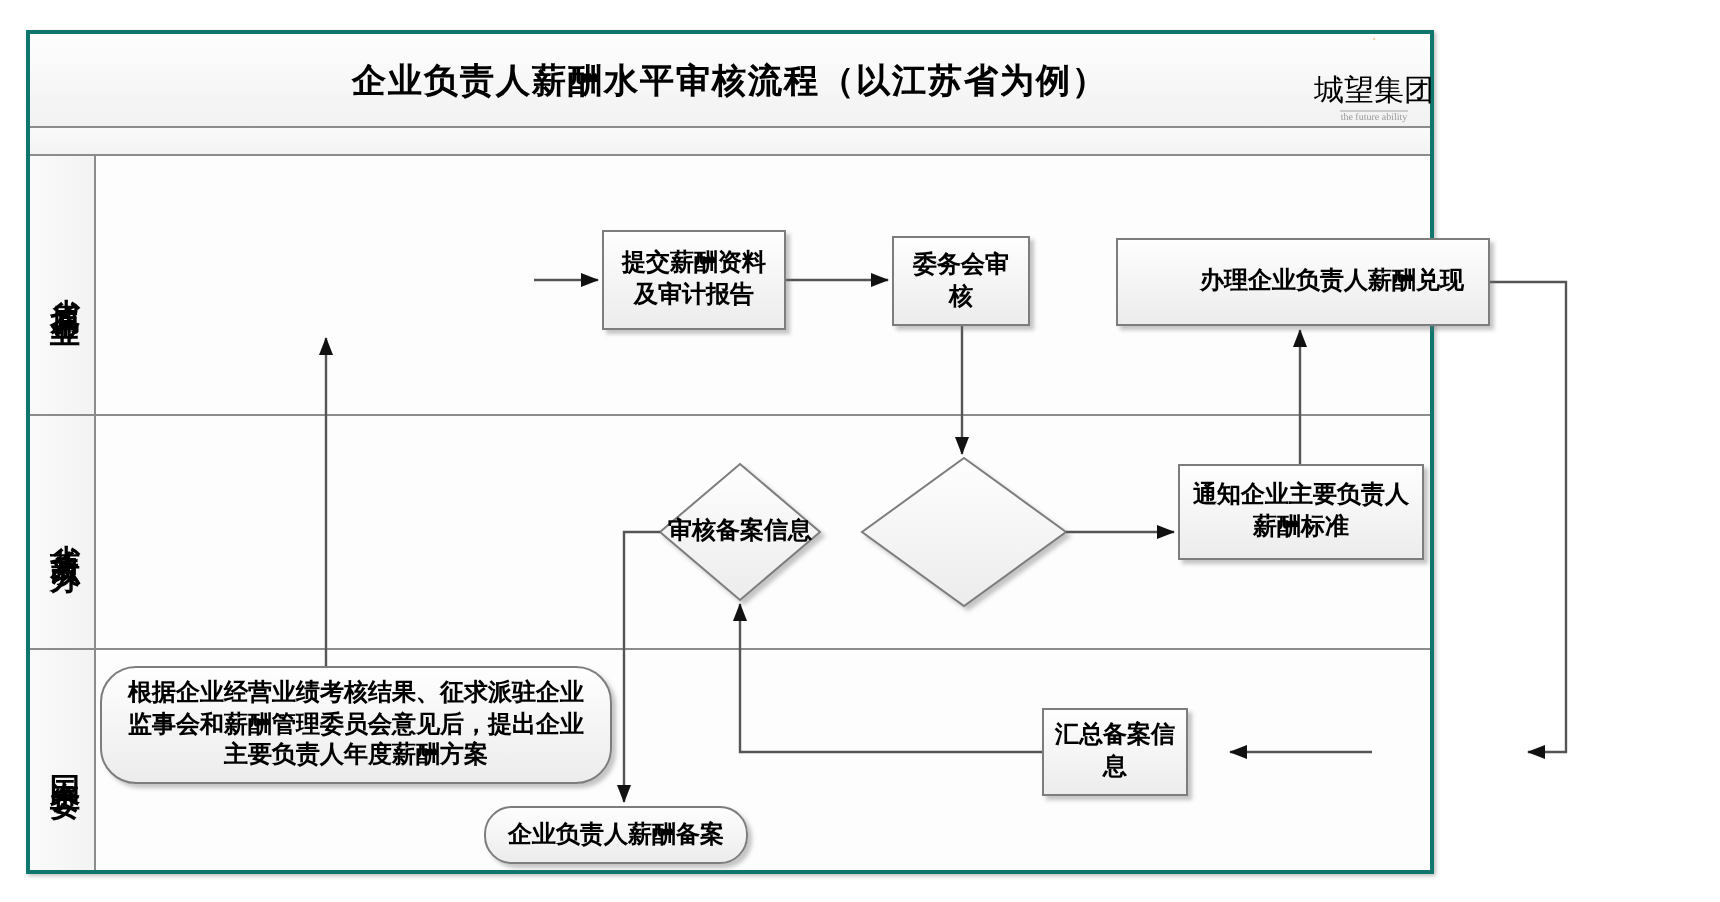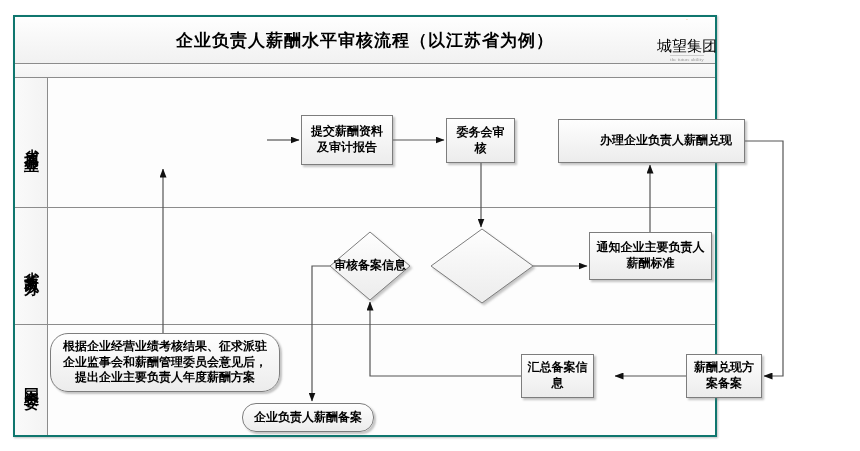"根据企业经营业绩考核结果、征求派驻企业监事会和薪酬管理委员会意见后，提出企业主要" div.node { width: 230px -> 256px }
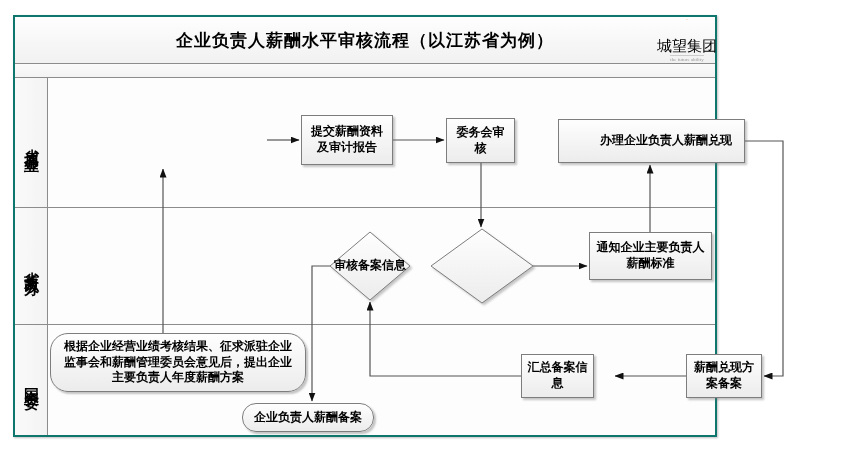"薪酬兑现方案备案" div.node { html: <div>薪酬兑现方案备案</div> -> none }
